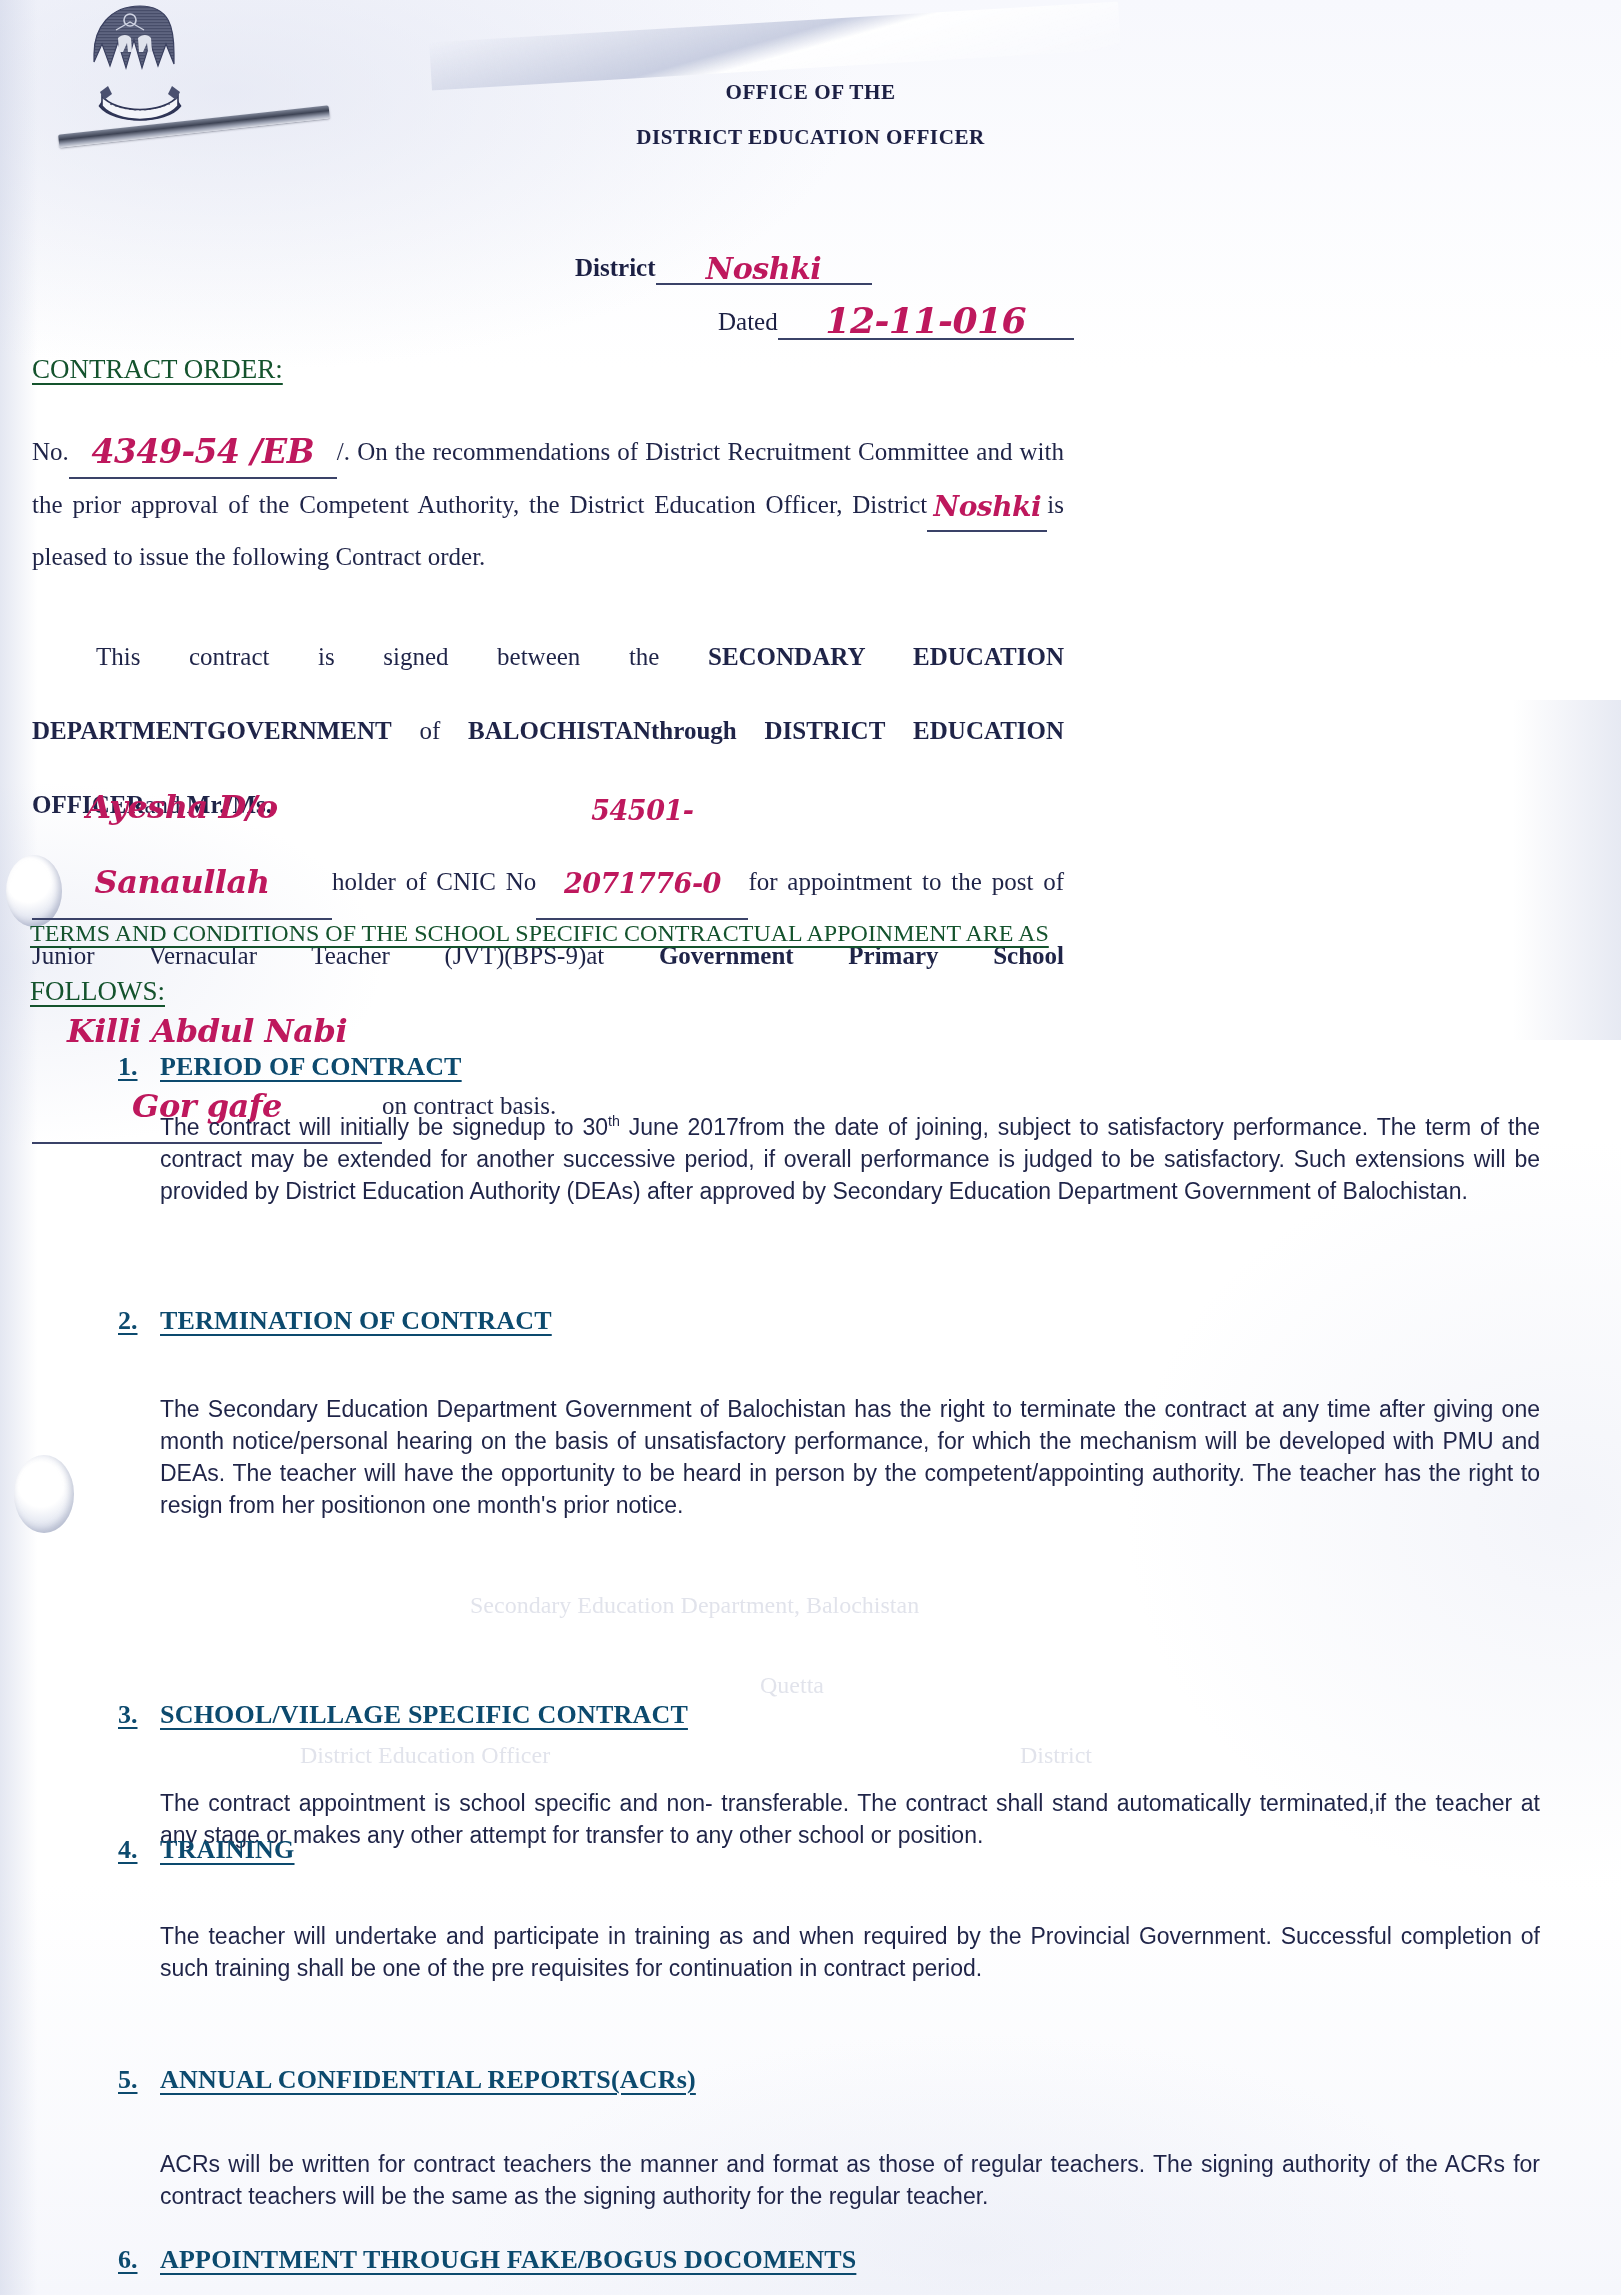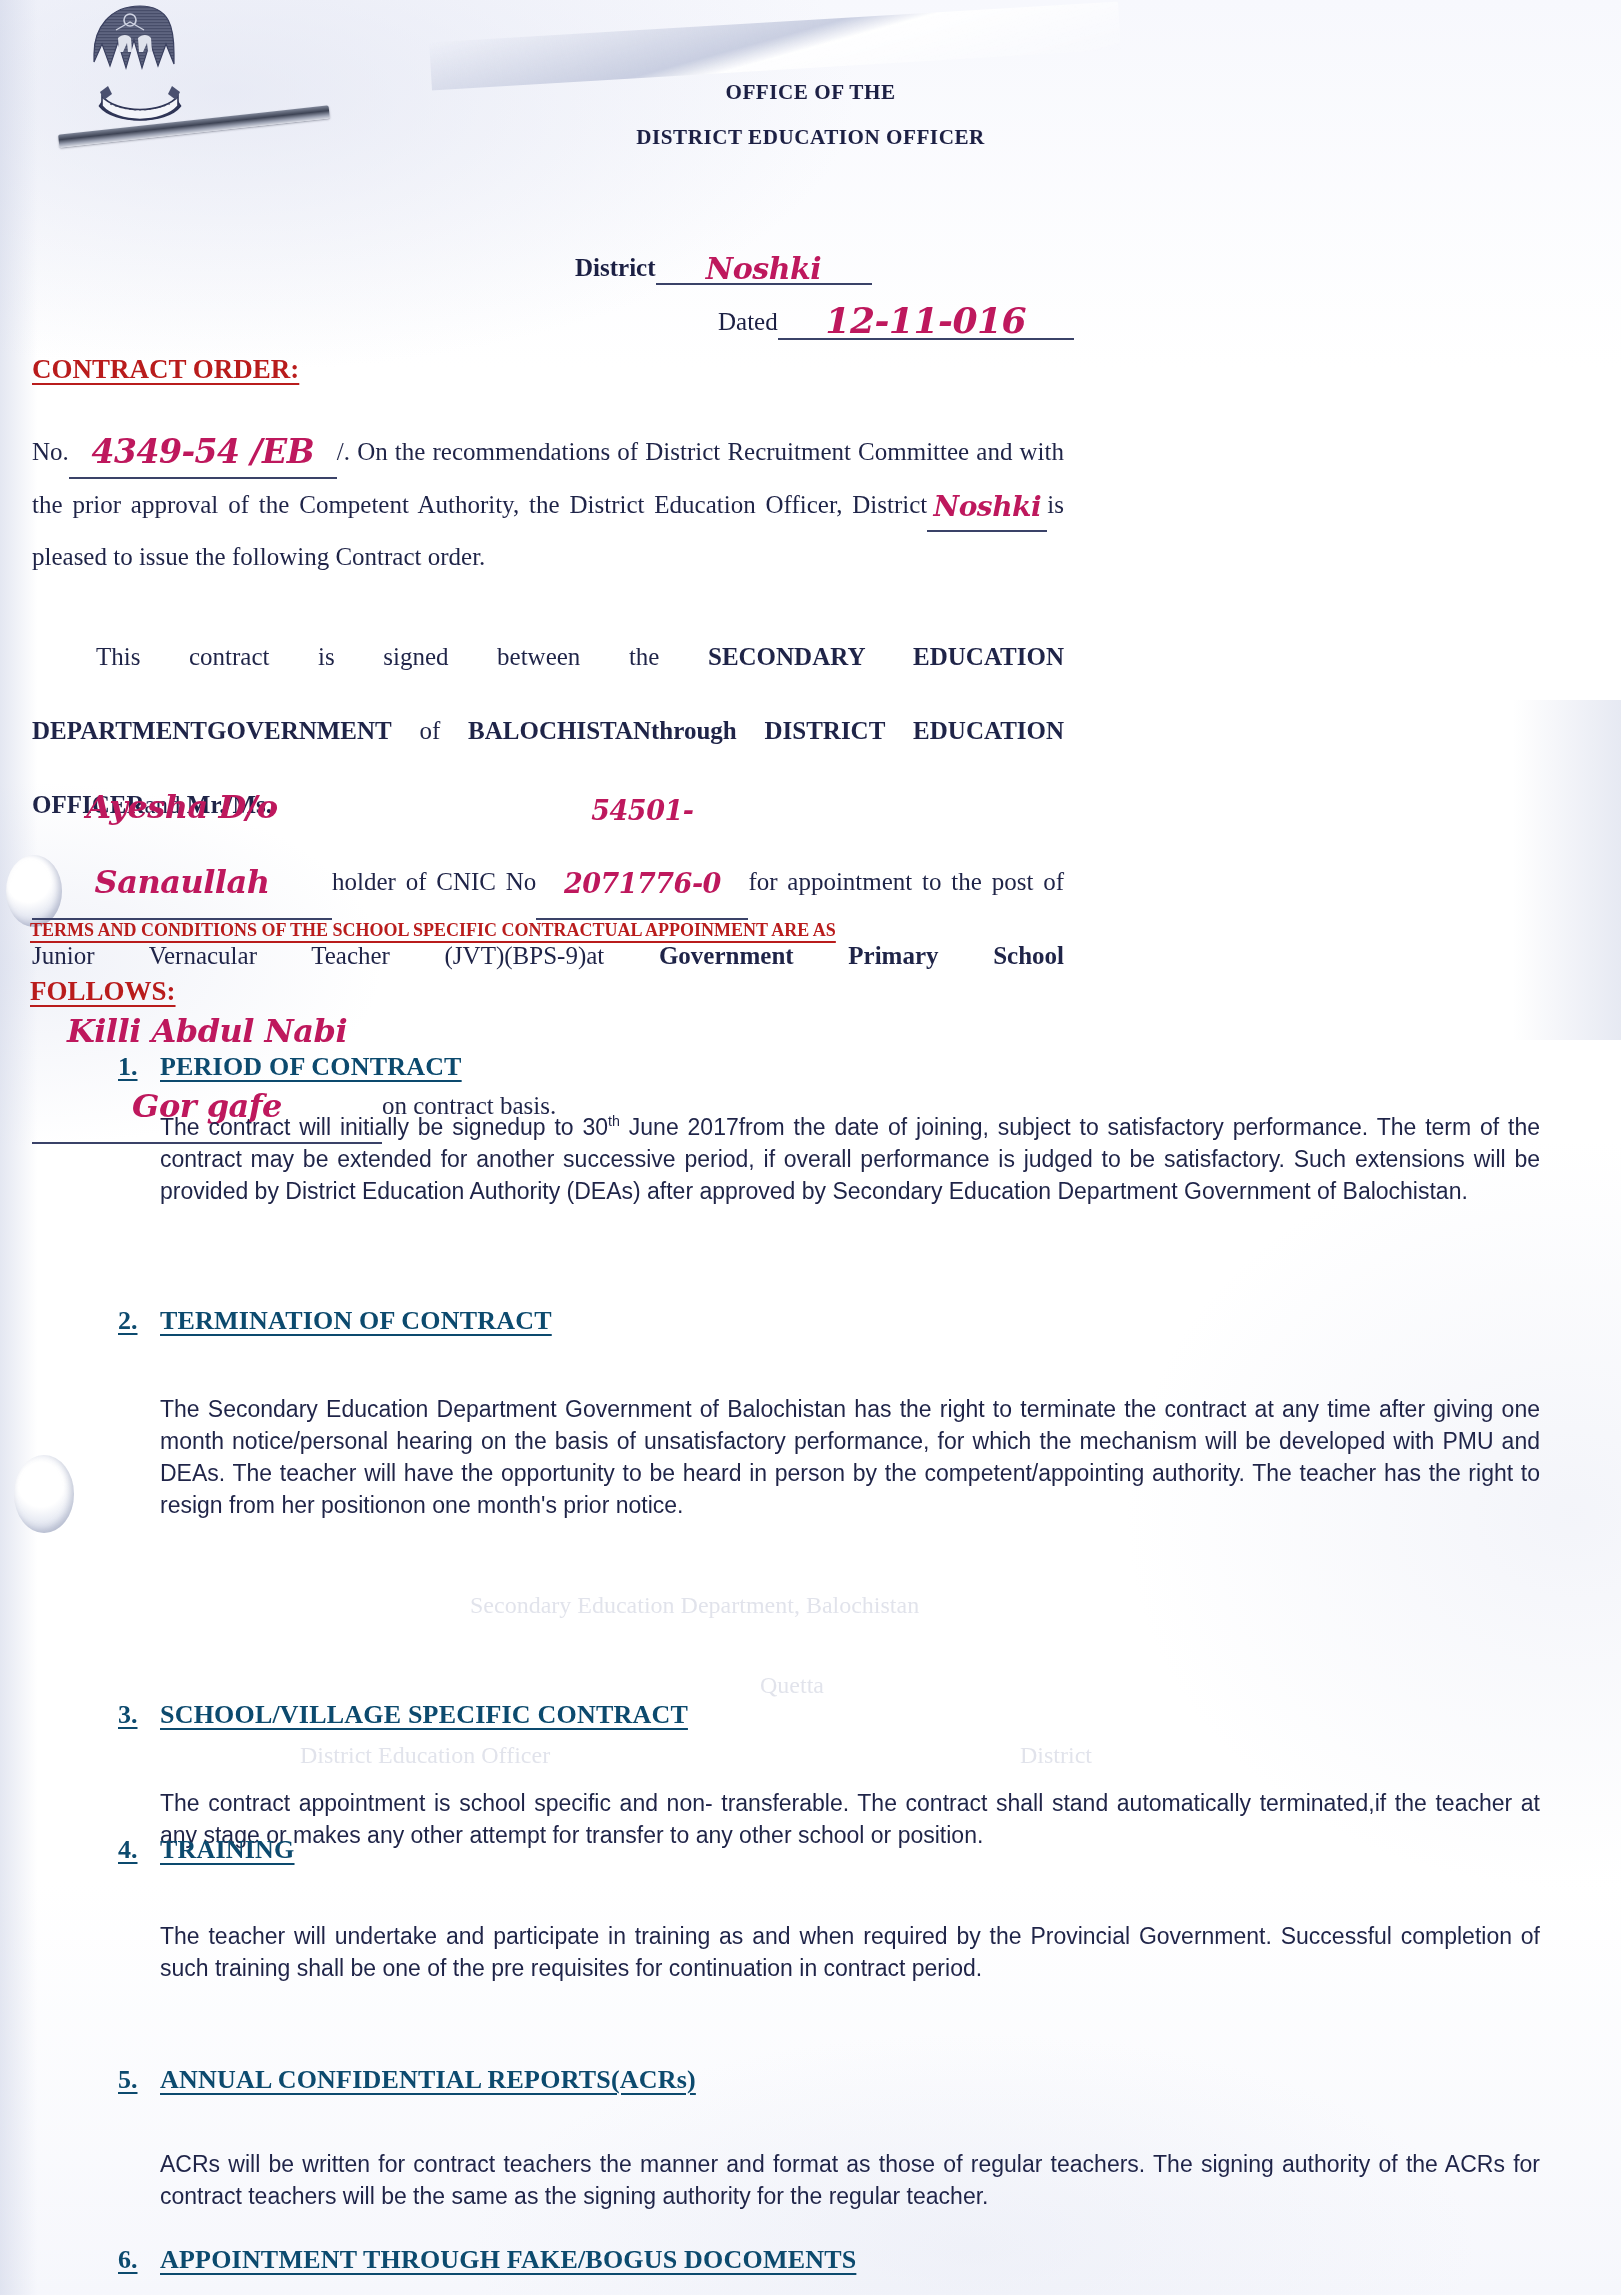"CONTRACT ORDER:" .section-title { color: #b91c1c -> #14532d; font-weight: bold -> normal }
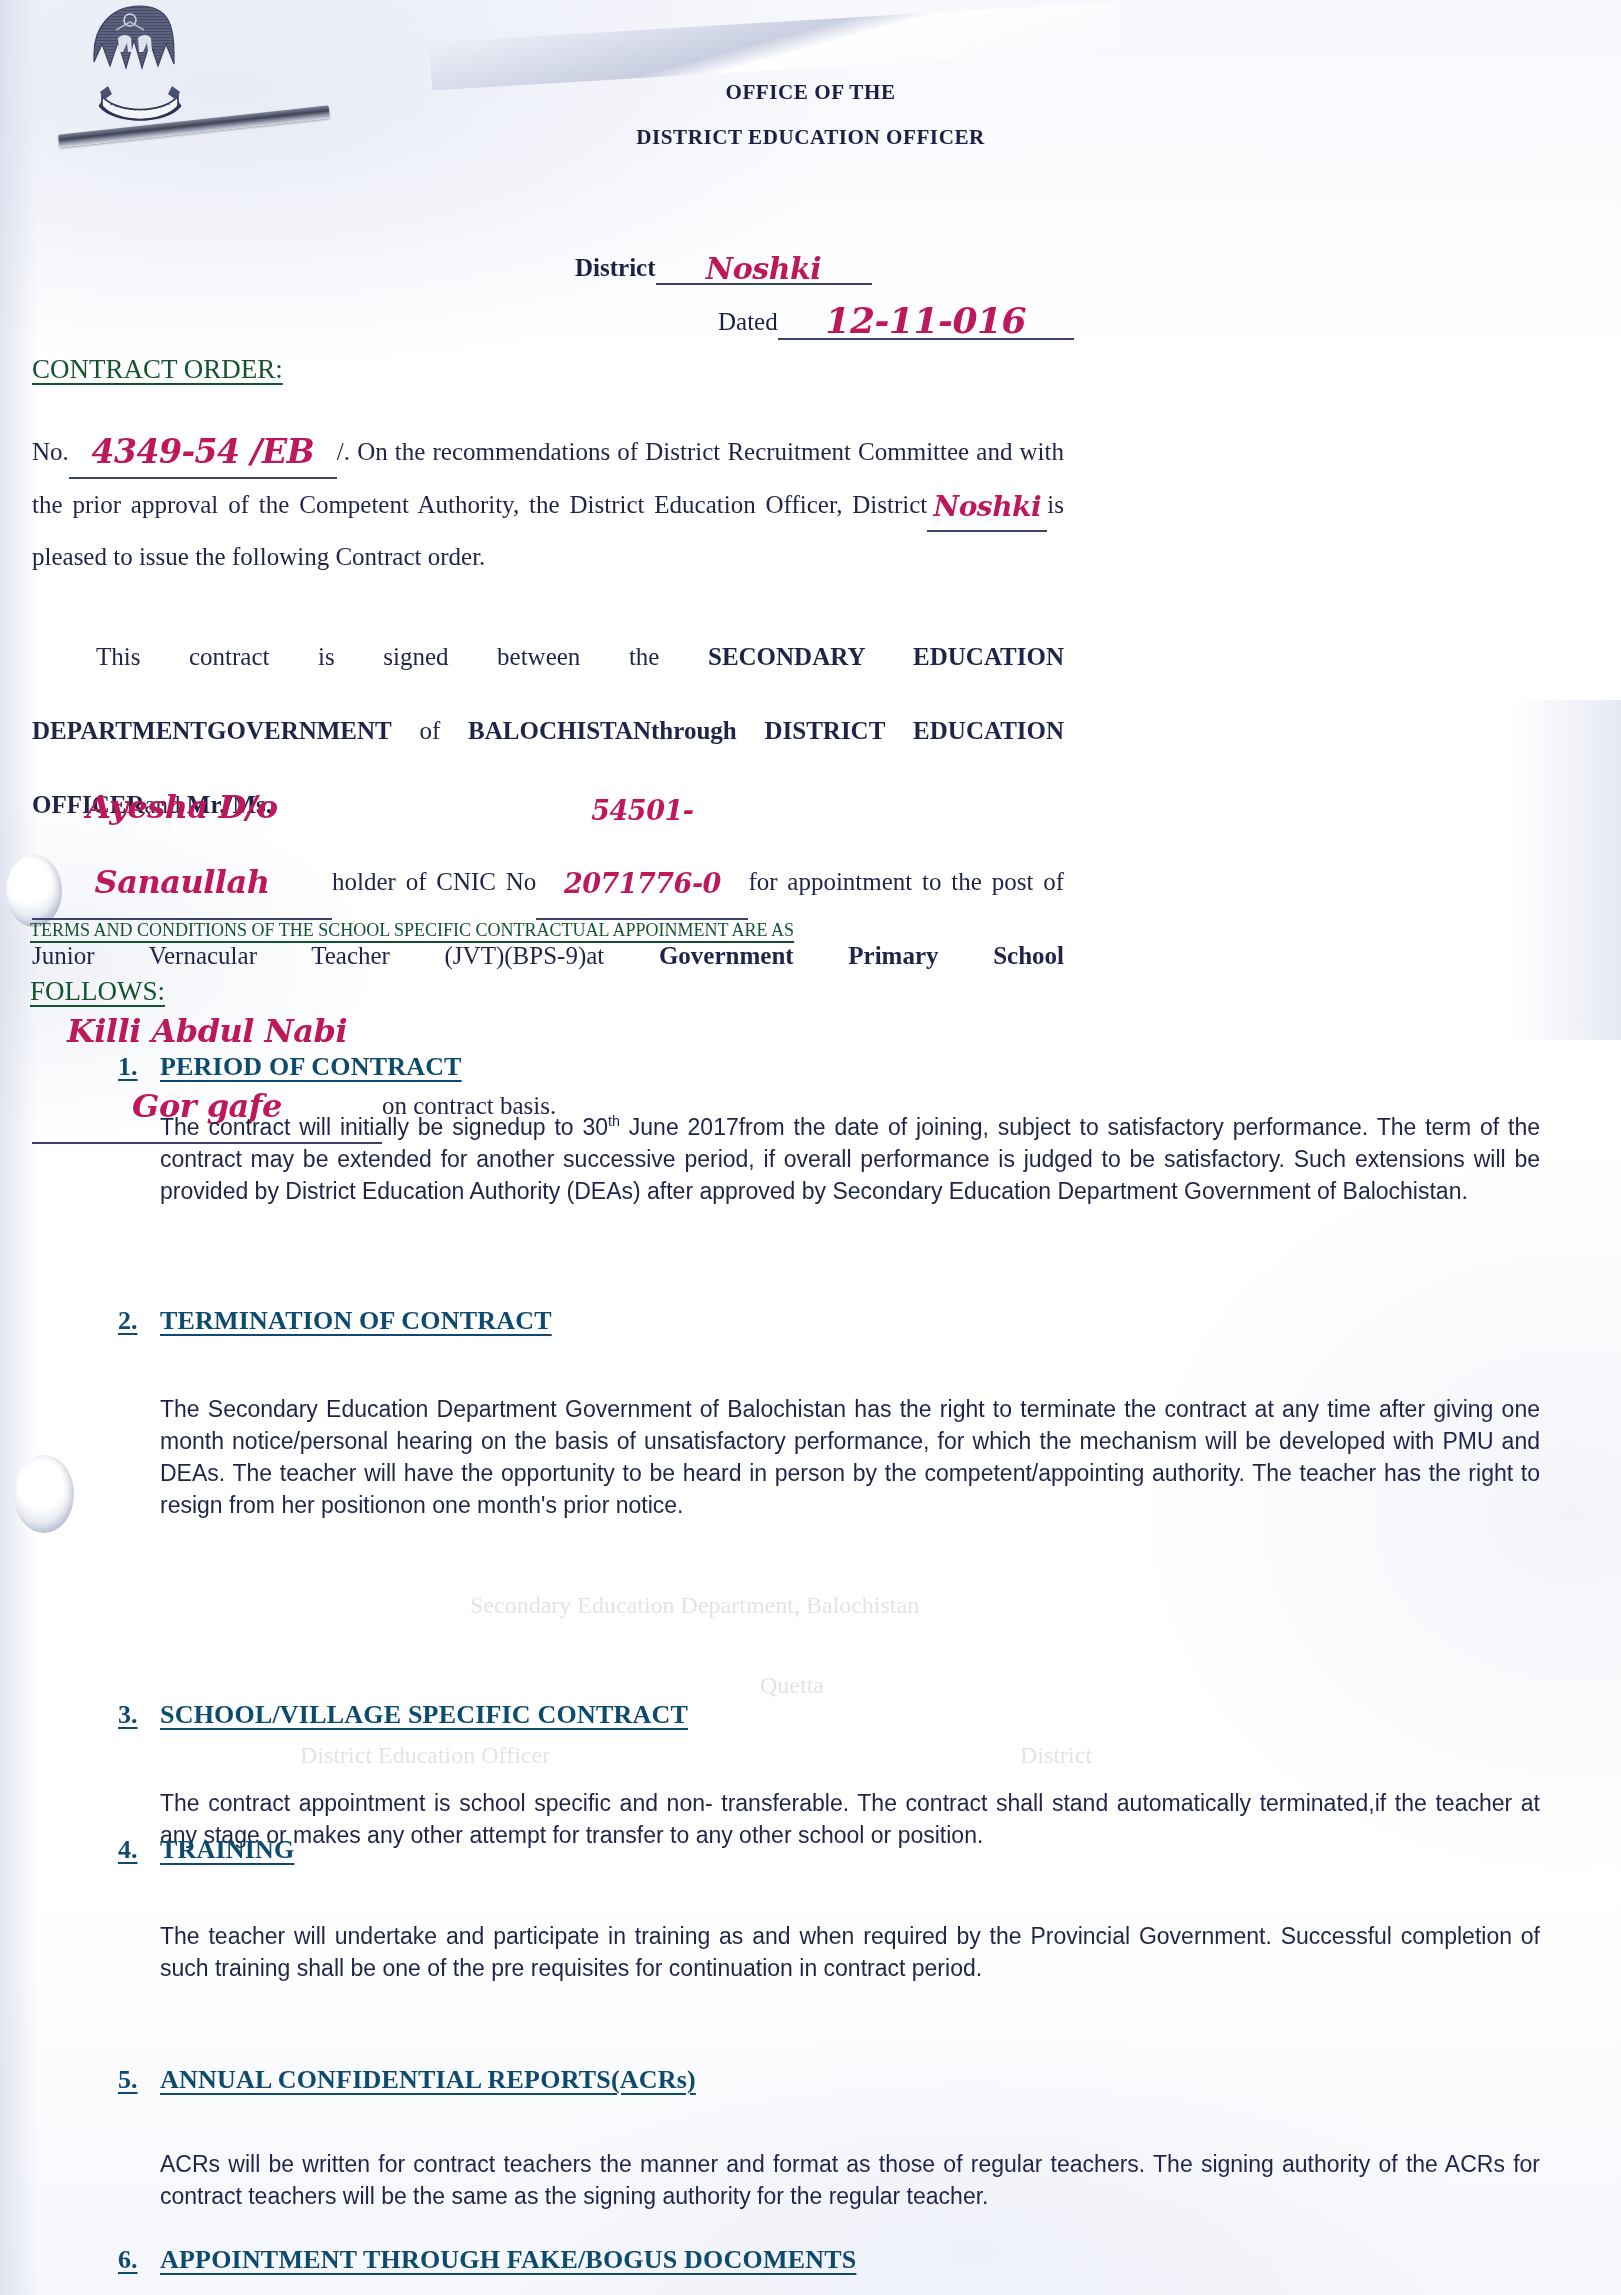"TERMS AND CONDITIONS OF THE" div.section-title { font-size: 18px -> 24px }
